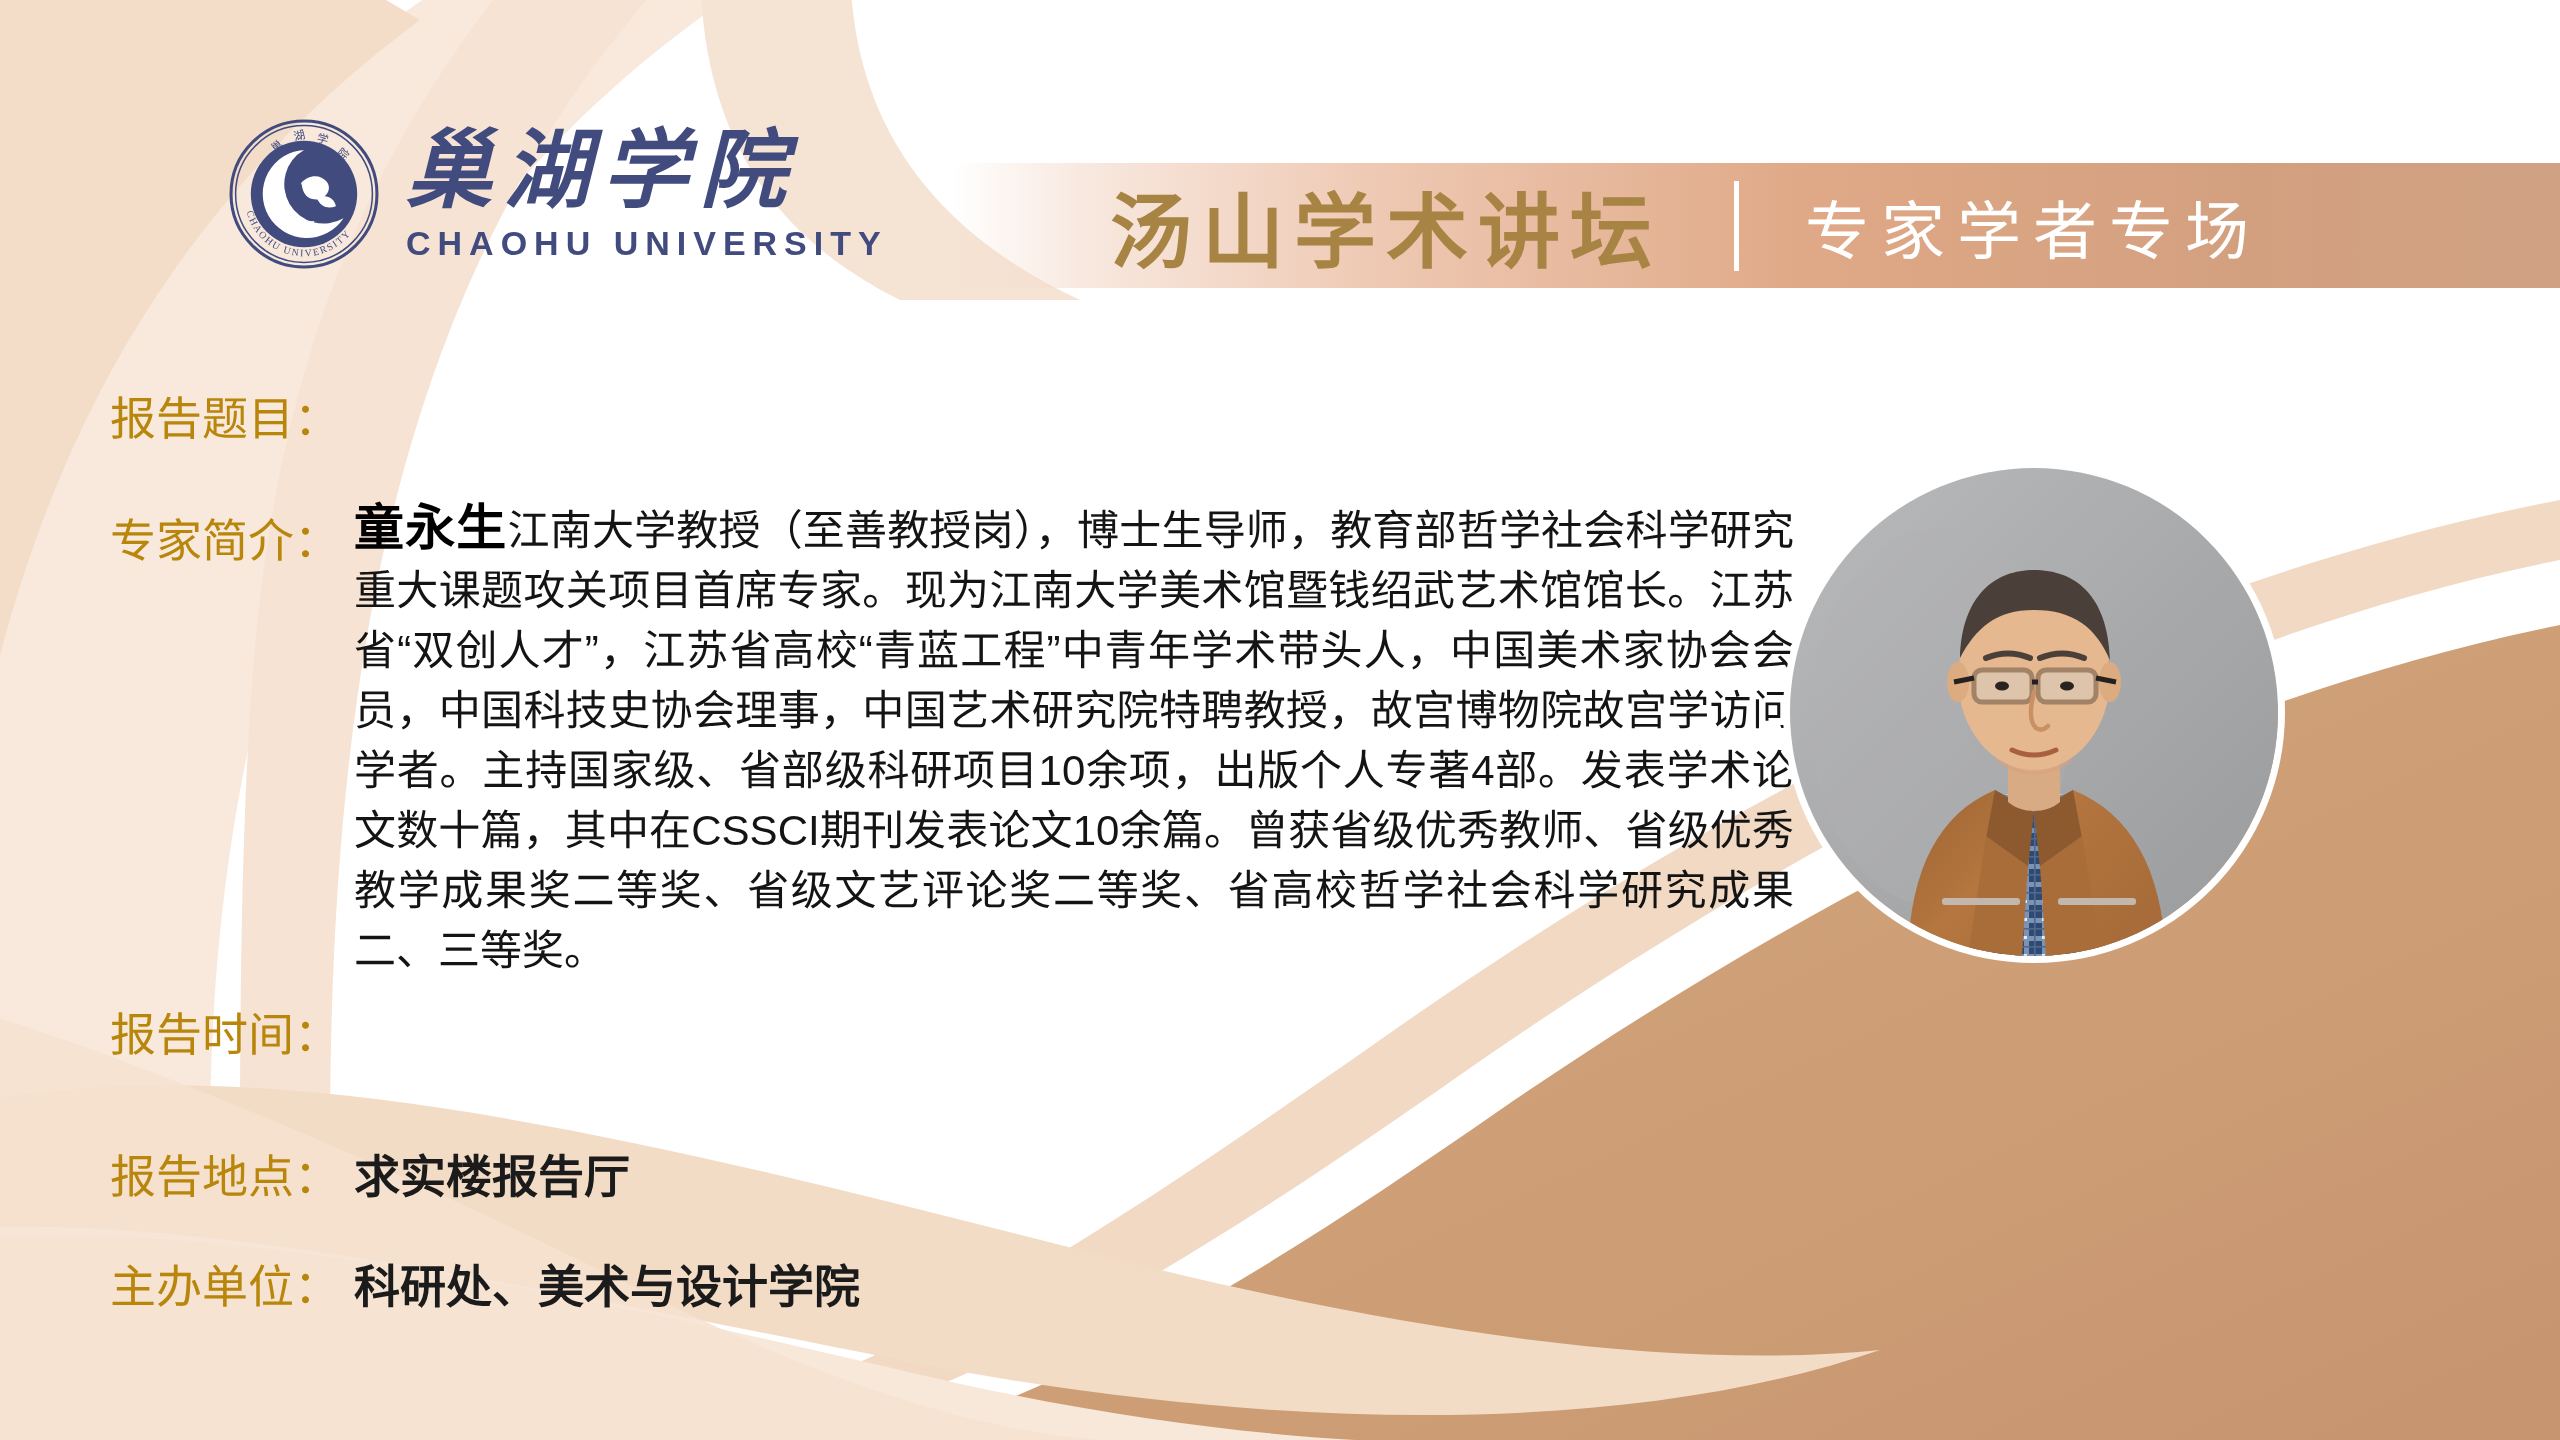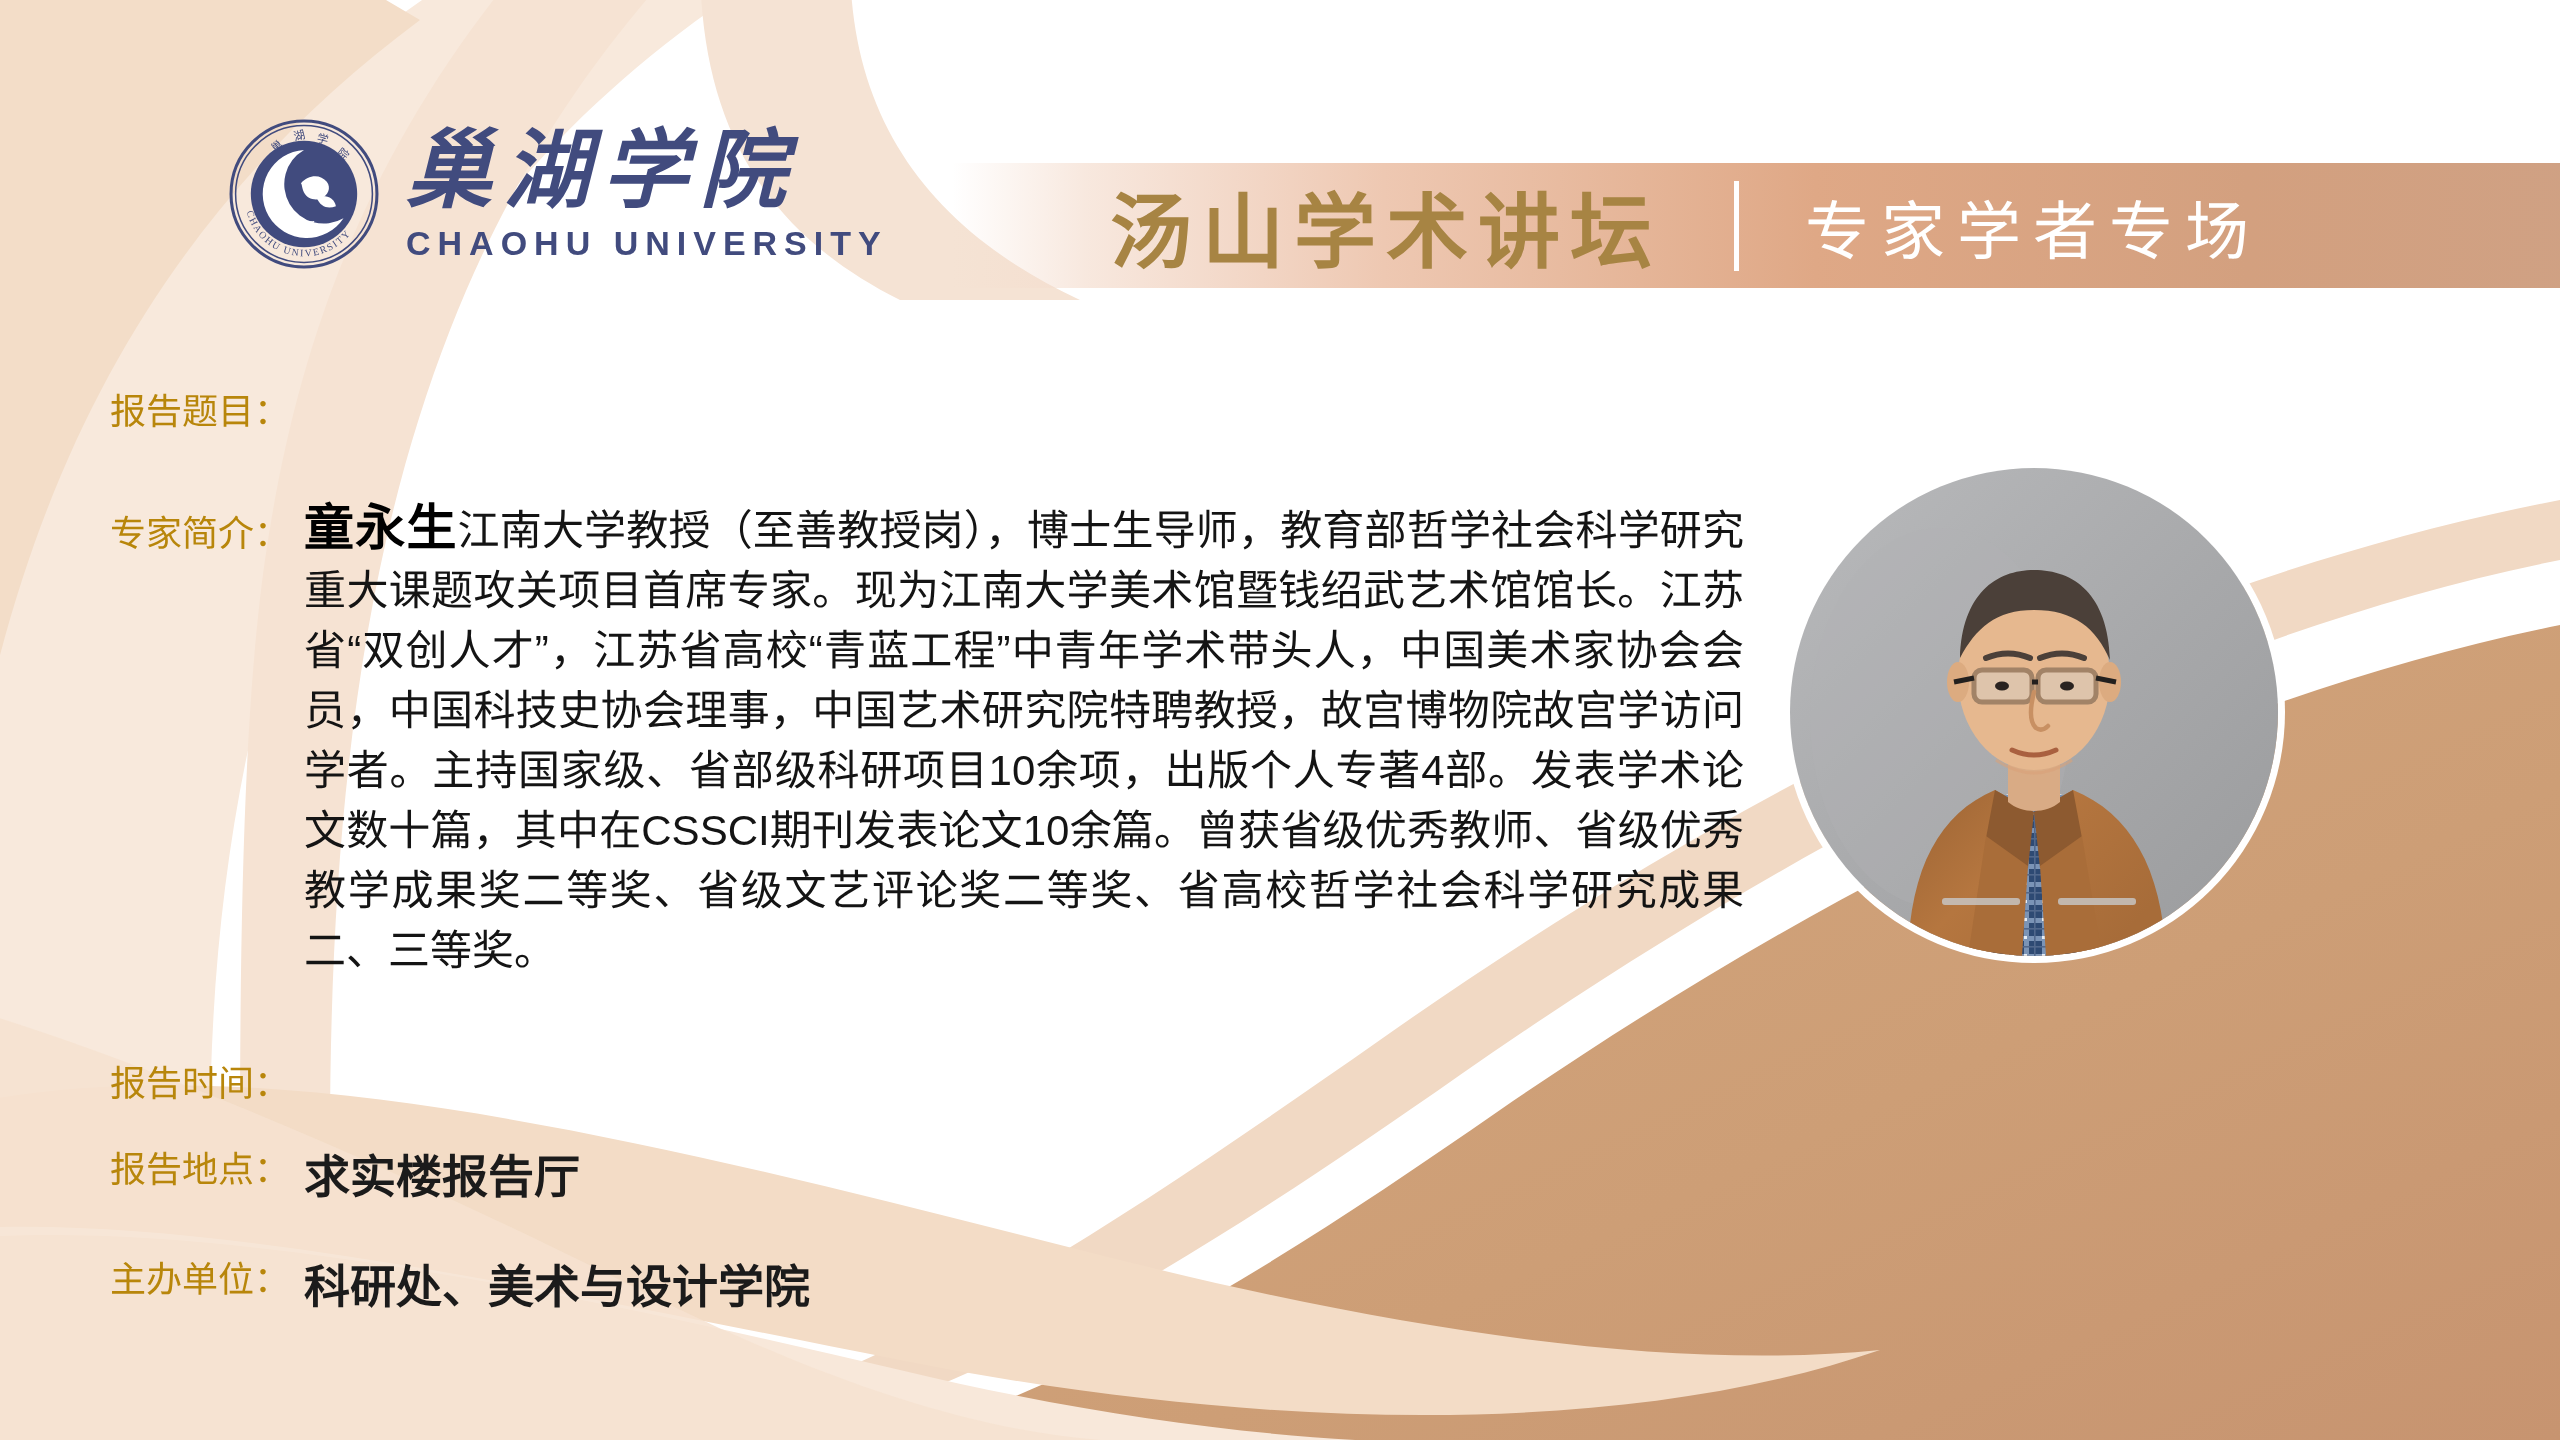"报告题目：" .label { font-size: 36px -> 46px }
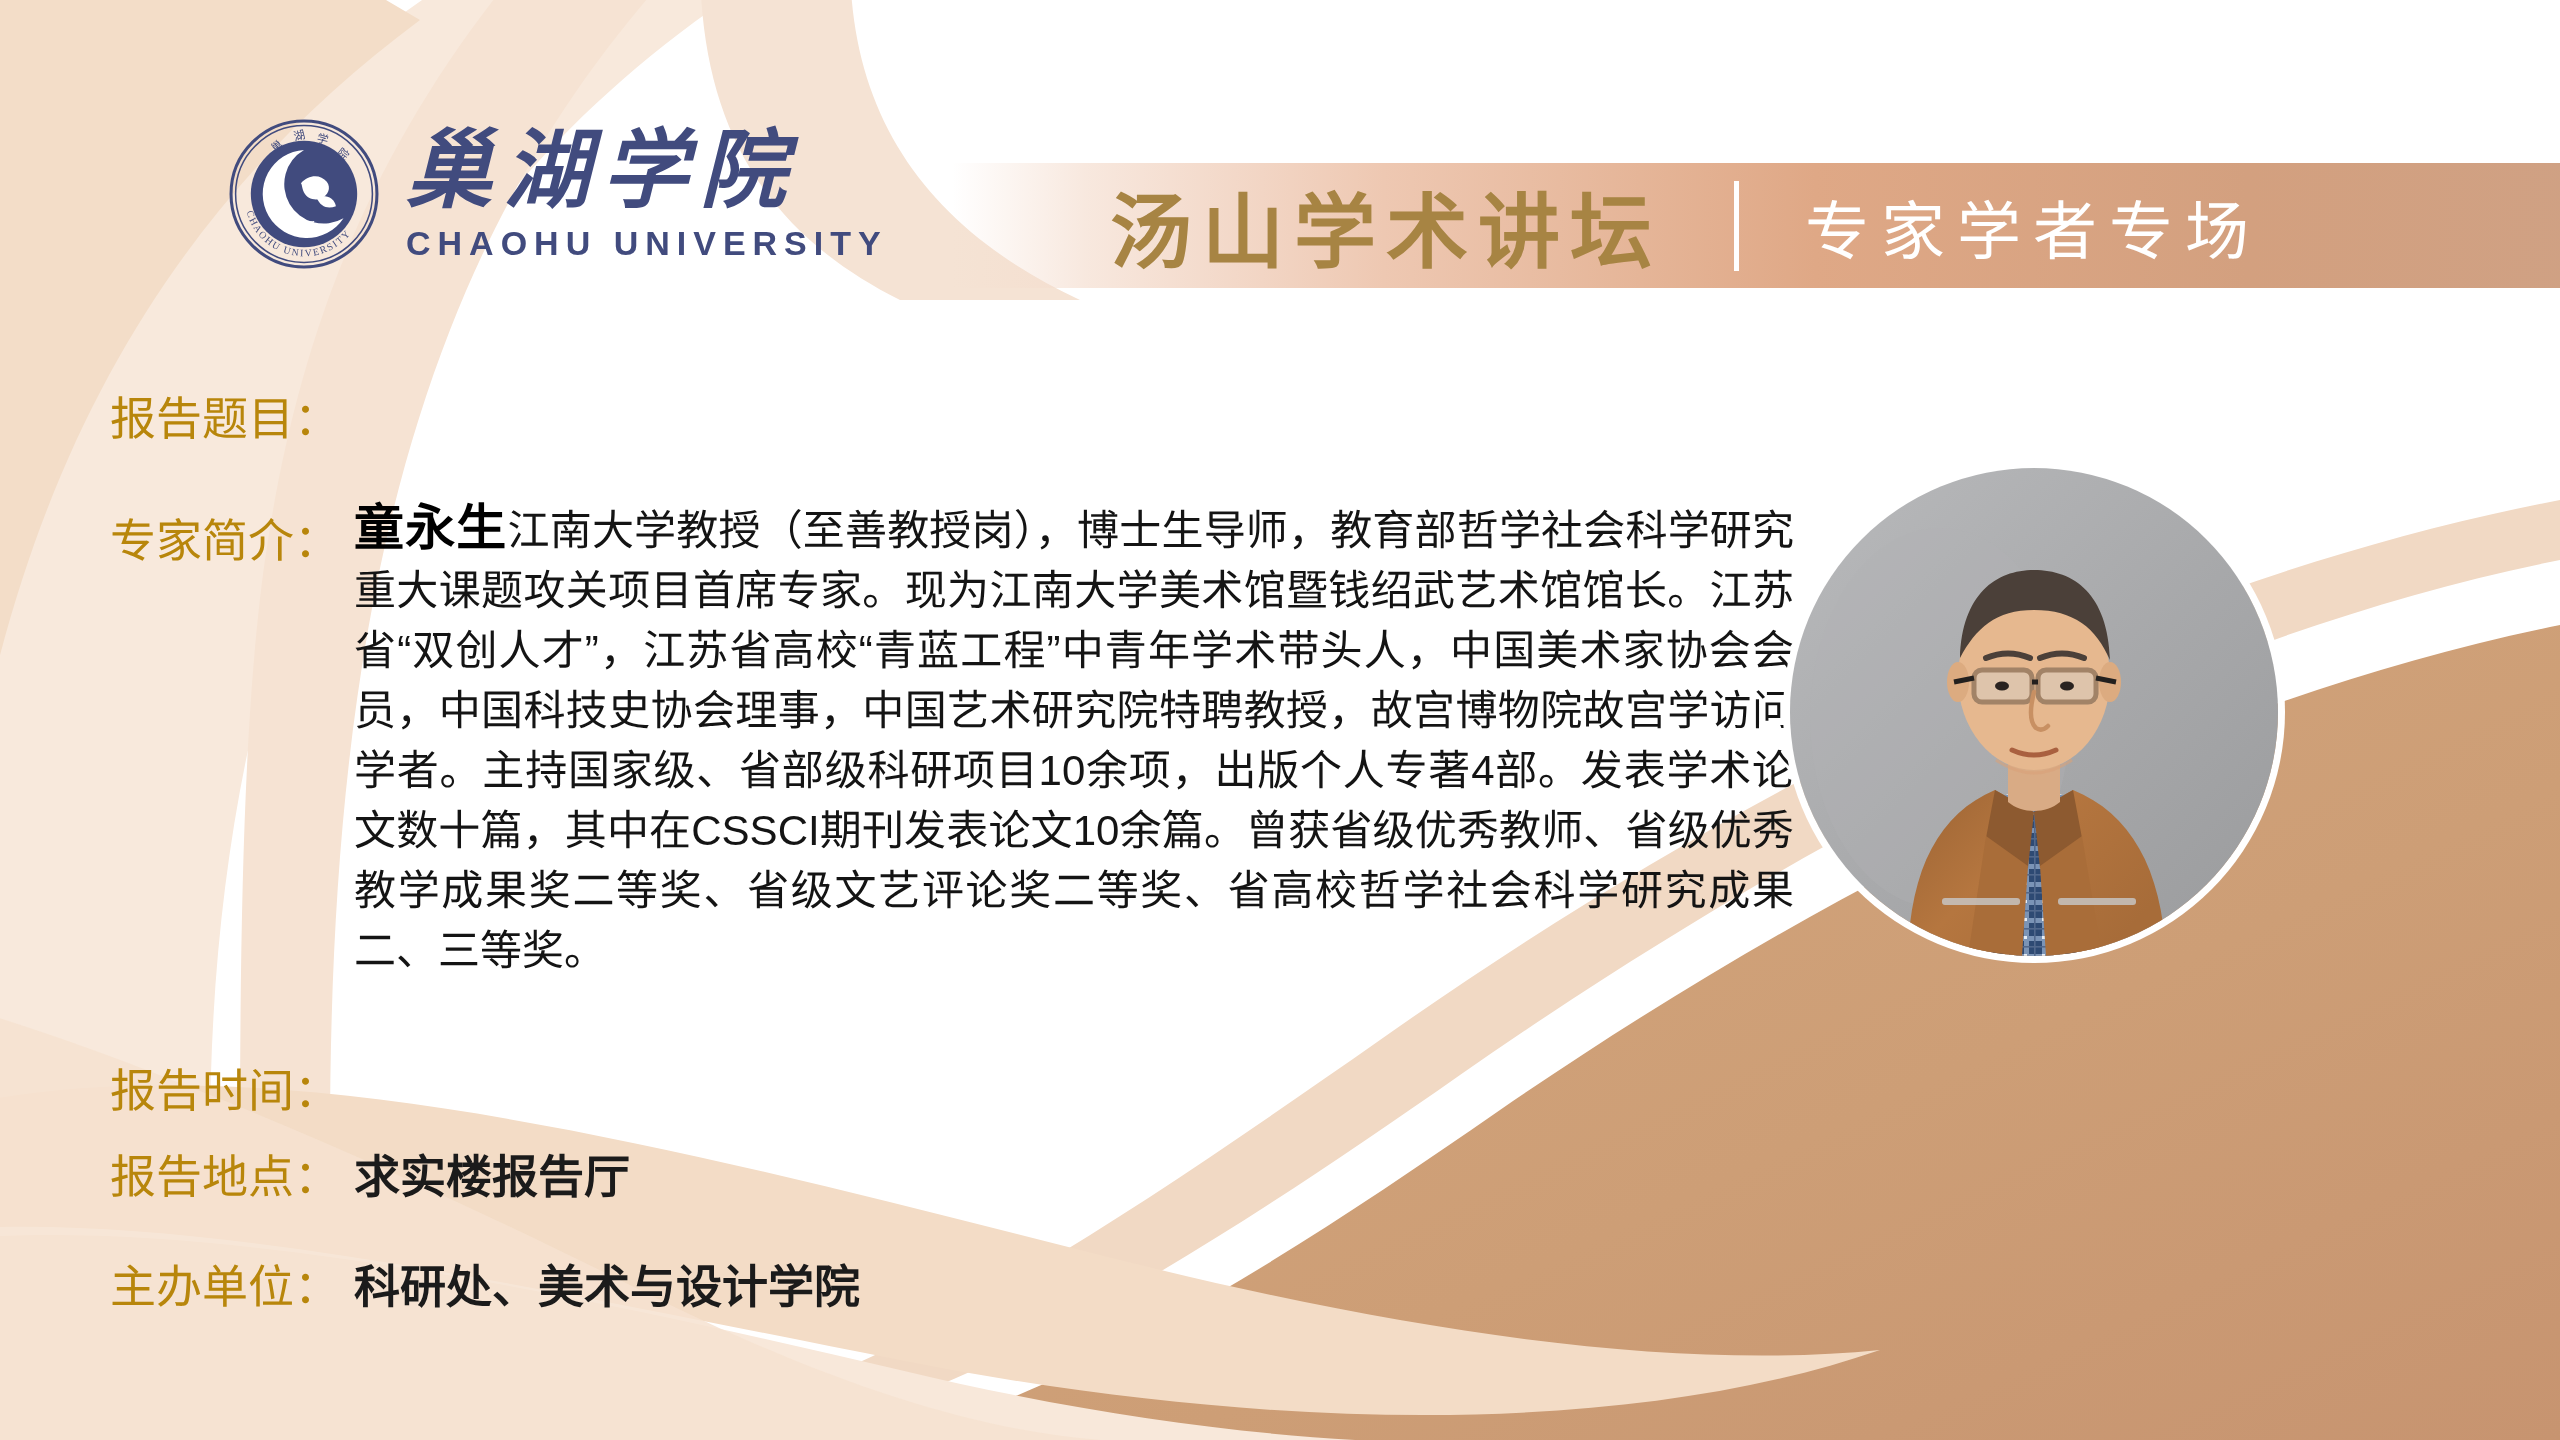"报告时间：" #row-time { top: 724px -> 668px }
